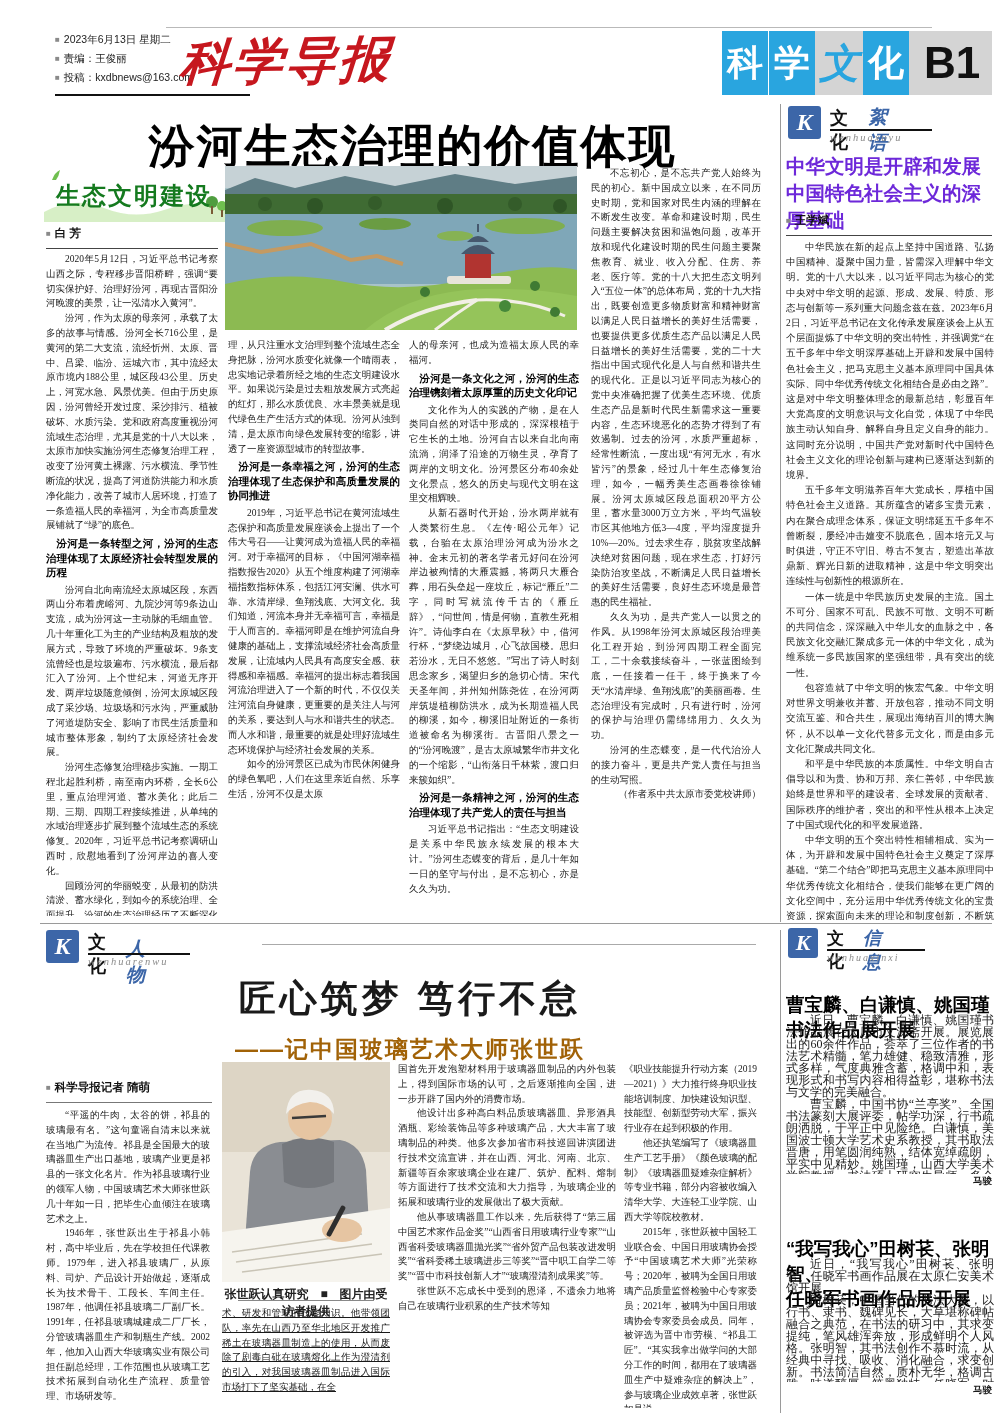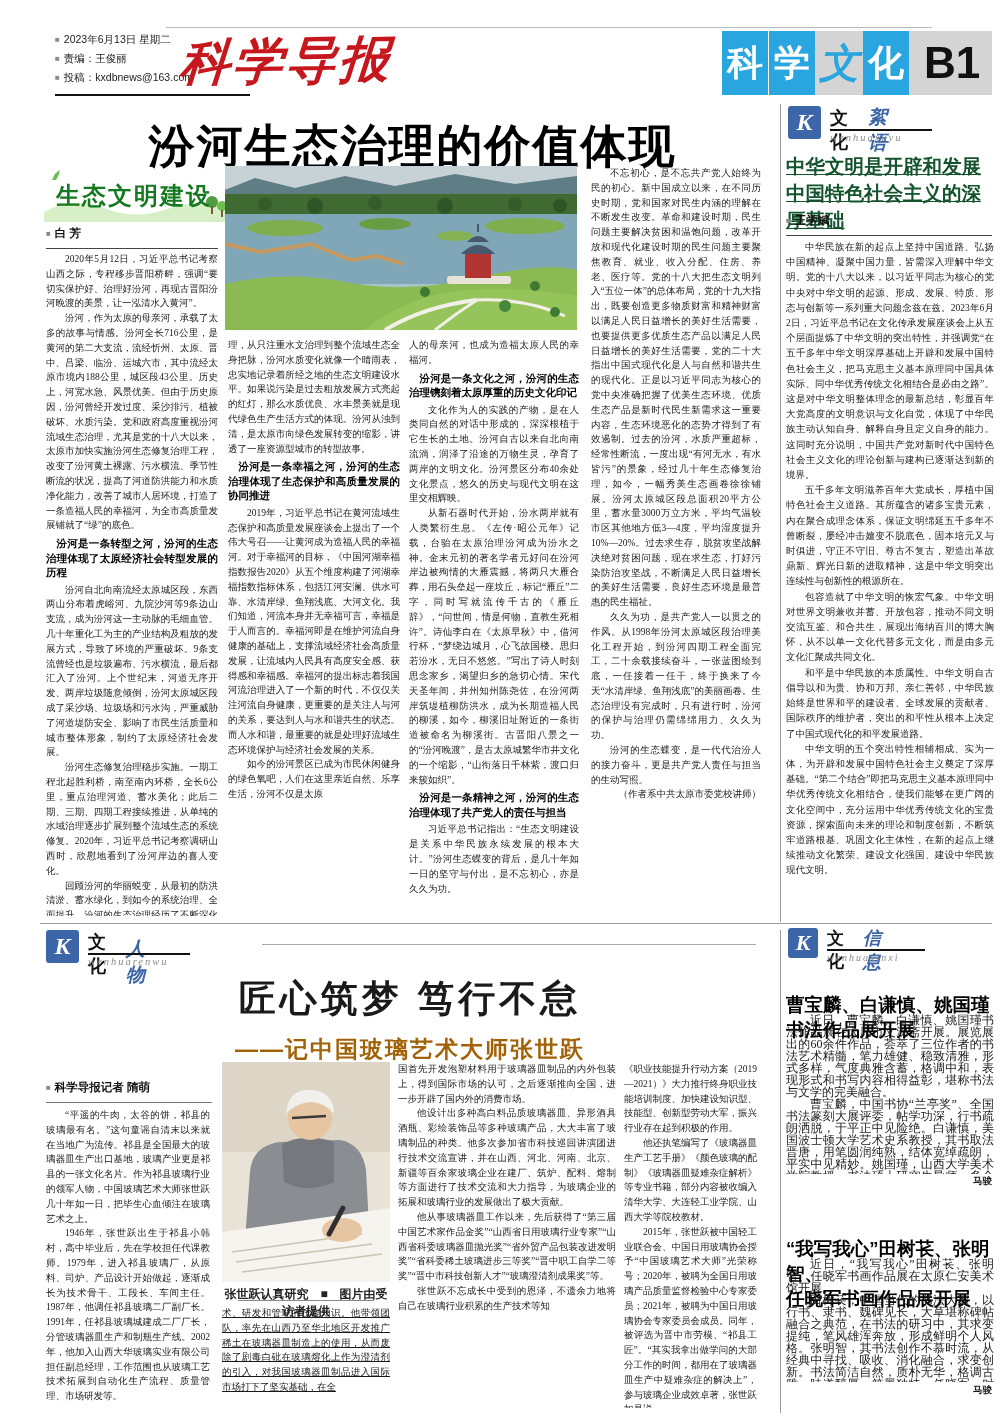"中华文明是开辟和发展" .xuyu-title { color: #14532d -> #6d28d9; text-decoration: underline -> none }
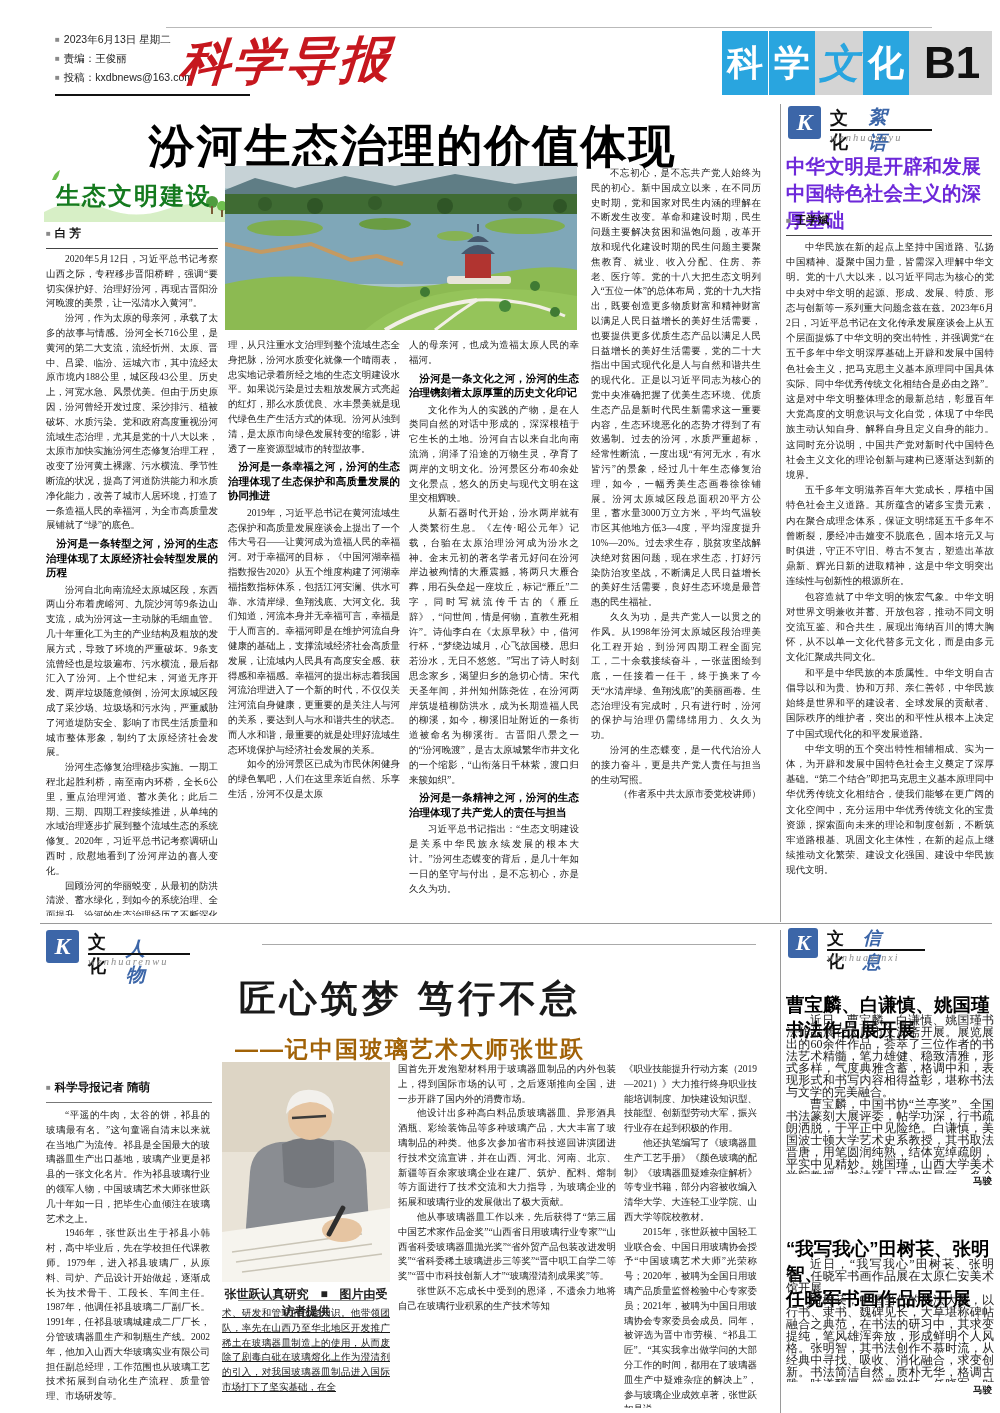"一体一统是中华民族历史发展的主流。国土不可分、国家不可乱、民族不可散、文明不可断" p { html: none -> <p>一体一统是中华民族历史发展的主流。国土不可分、国家不可乱、民族不可散、文明不可断的共同信念，深深融入中华儿女的血脉之中，各民族文化交融汇聚成多元一体的中华文化，成为维系统一多民族国家的坚强纽带，具有突出的统一性。</p> }
